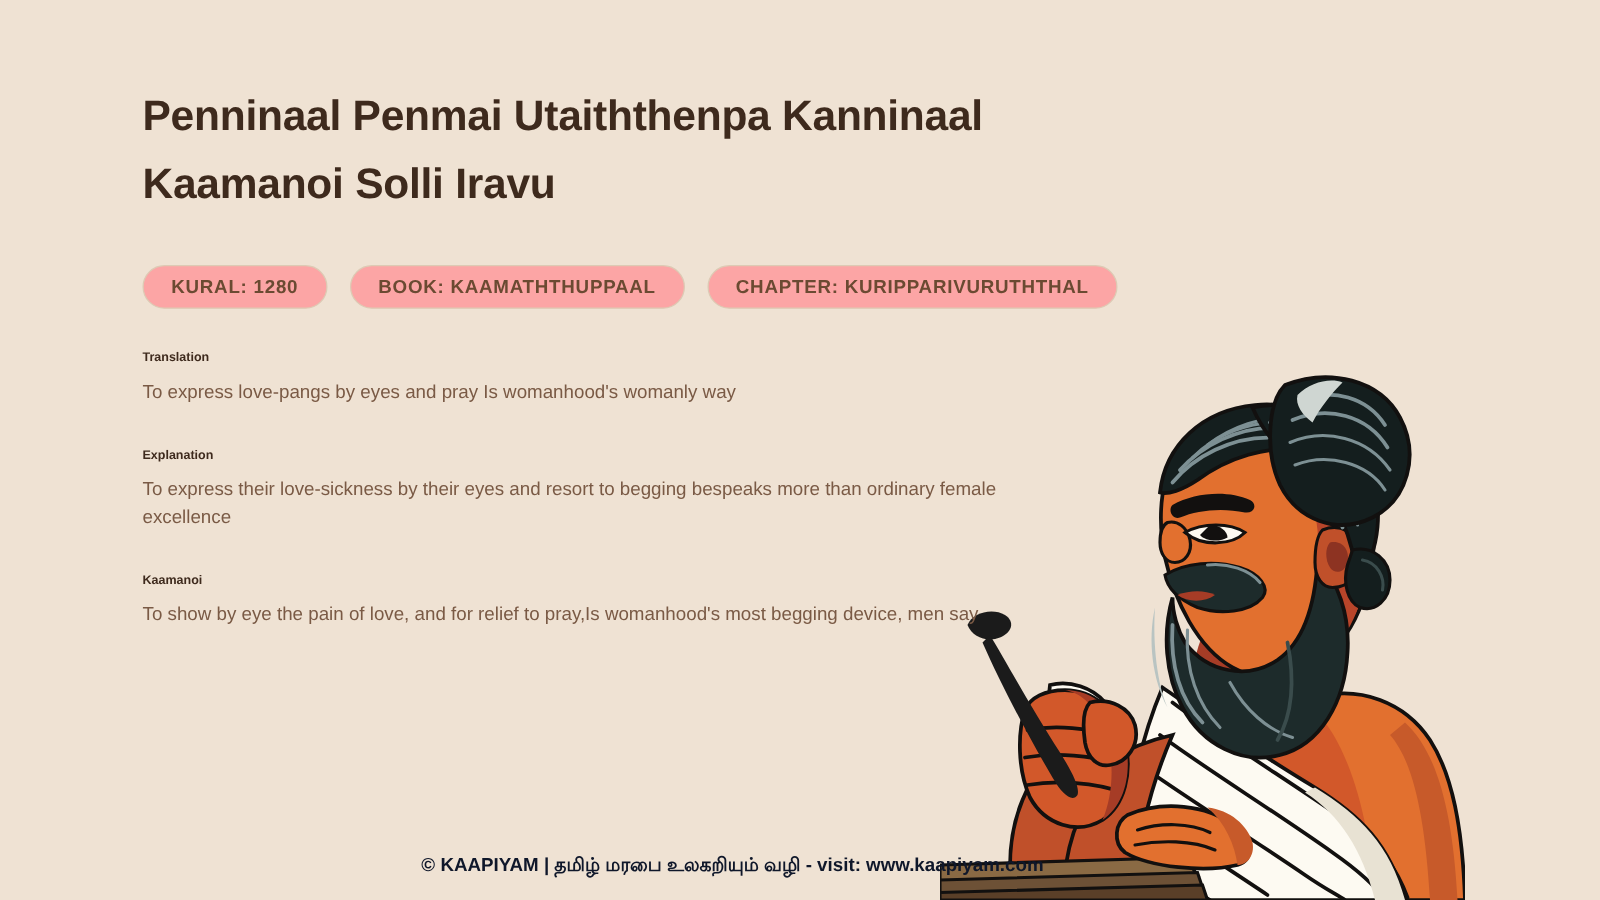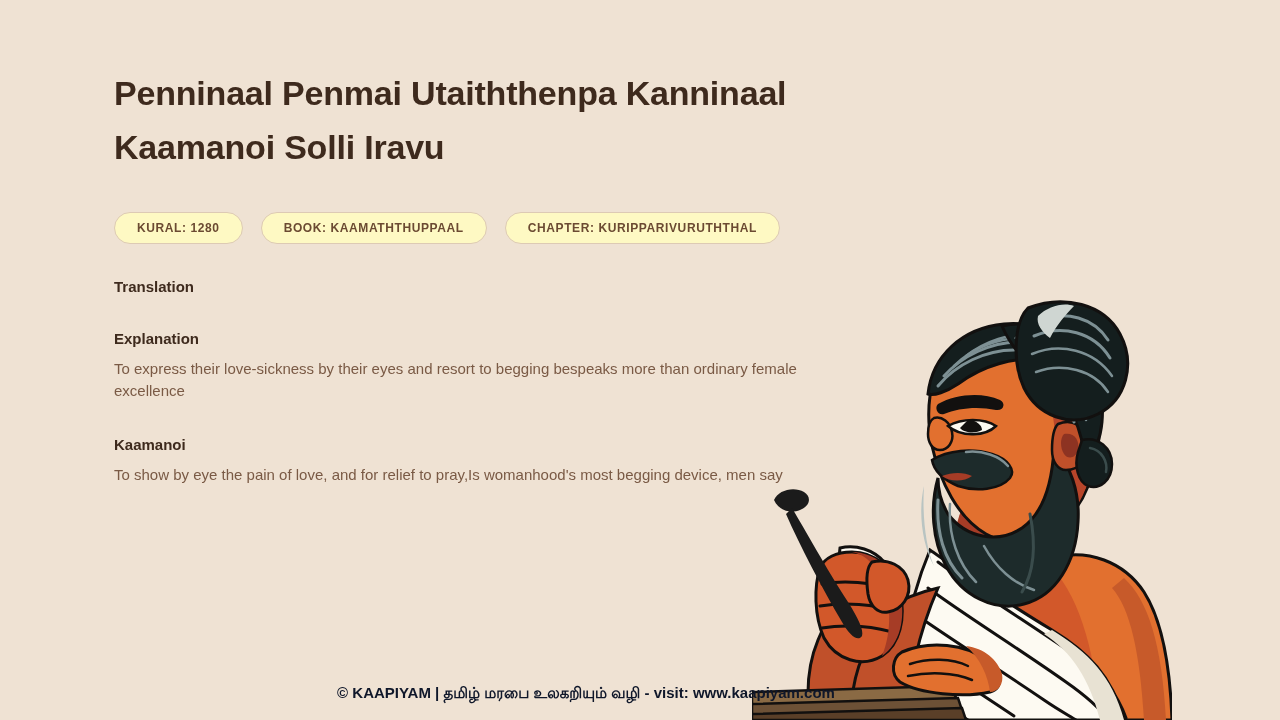"KURAL: 1280" .badge { background: #fef9c3 -> #fca5a5; font-size: 12px -> 15px }
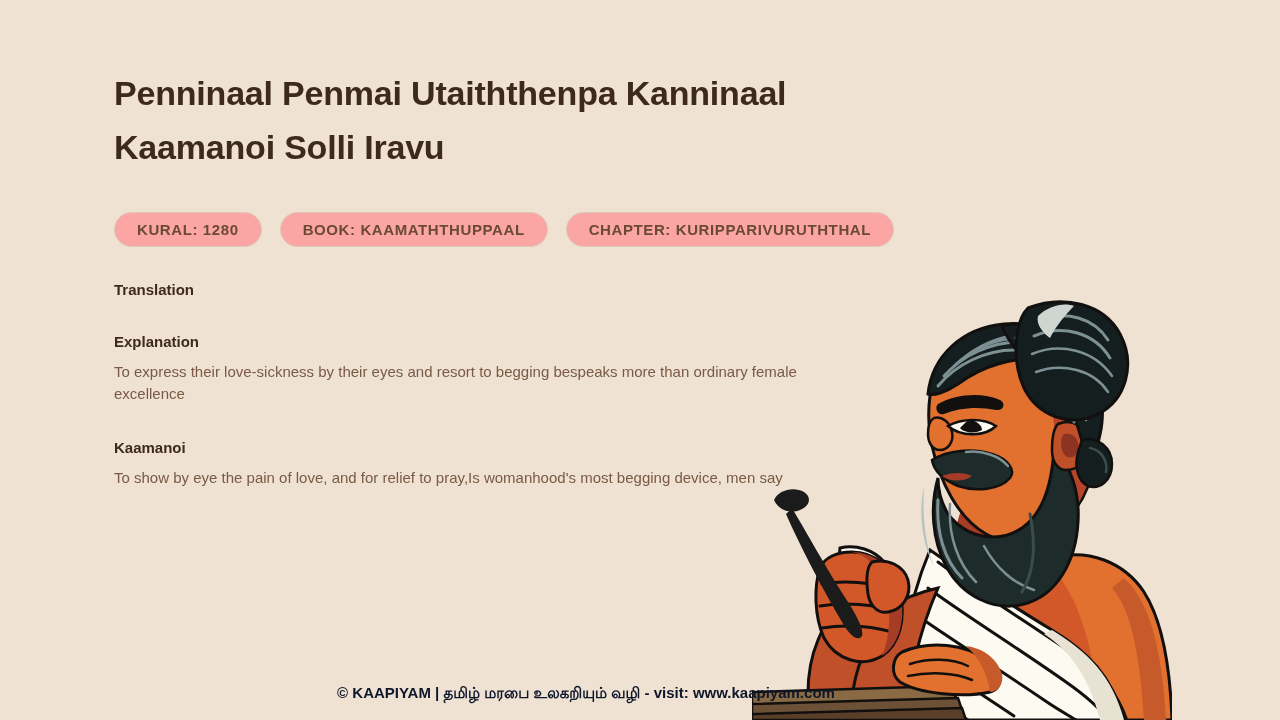"Translation" .section-heading { font-size: 15px -> 10px }
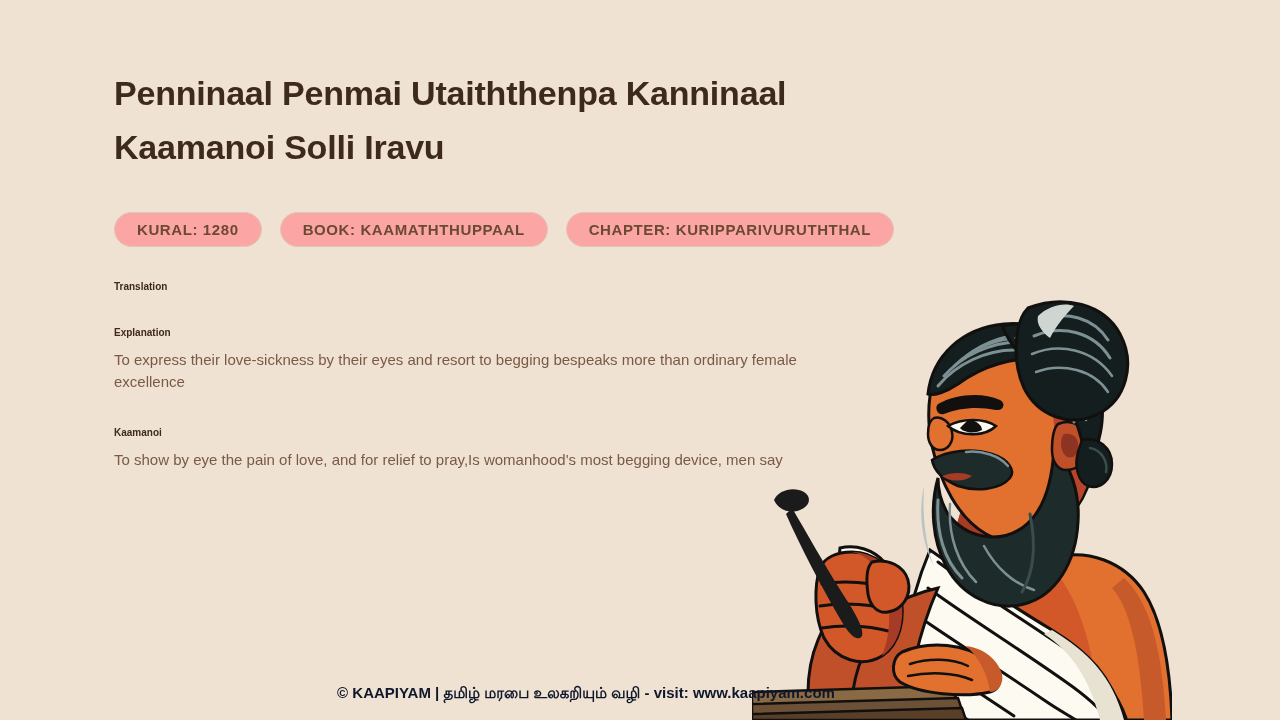"To express love-pangs by eyes" p.section-body { html: none -> <p>To express love-pangs by eyes and pray Is womanhood's womanly way</p> }
